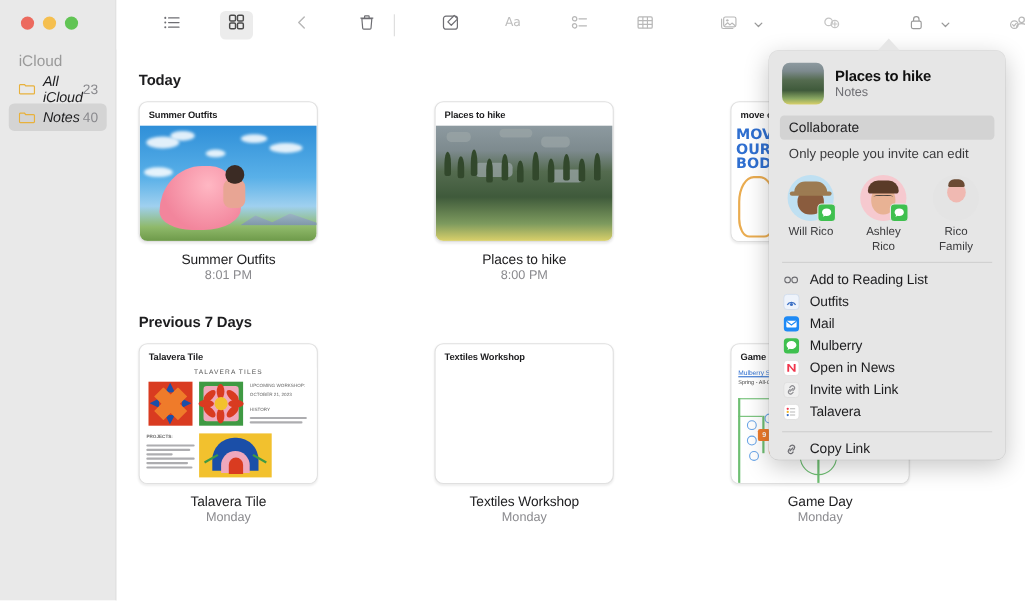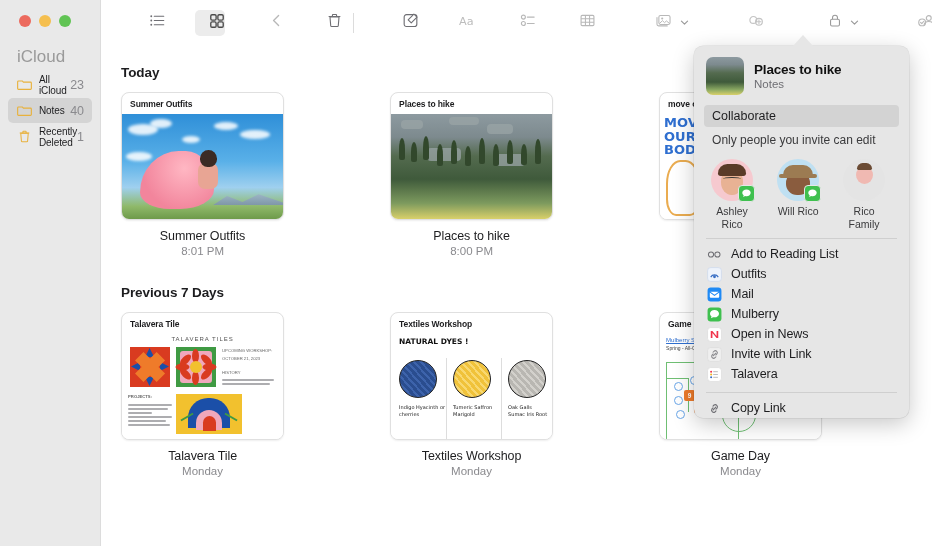"Aa" .tb { justify-content: flex-end -> center }
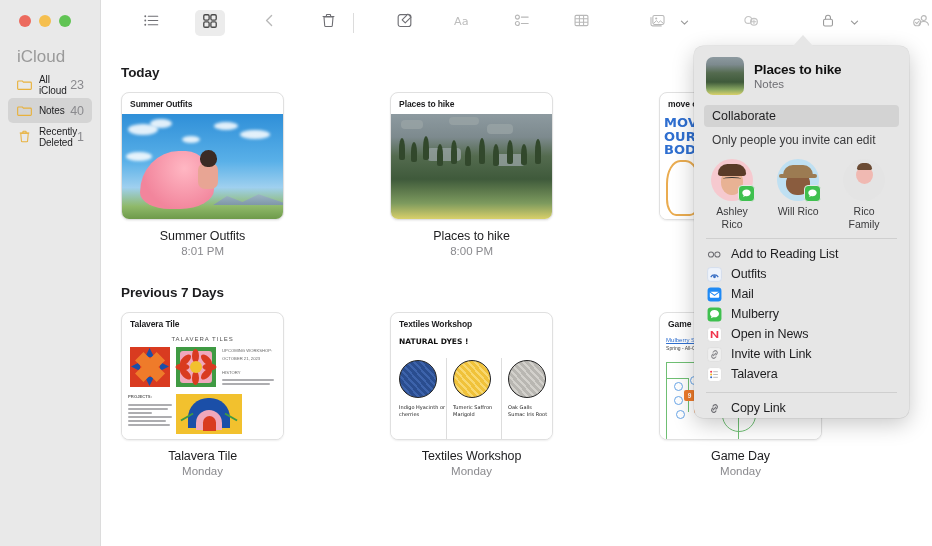"iCloud" .section-label { font-size: 17px -> 14px }
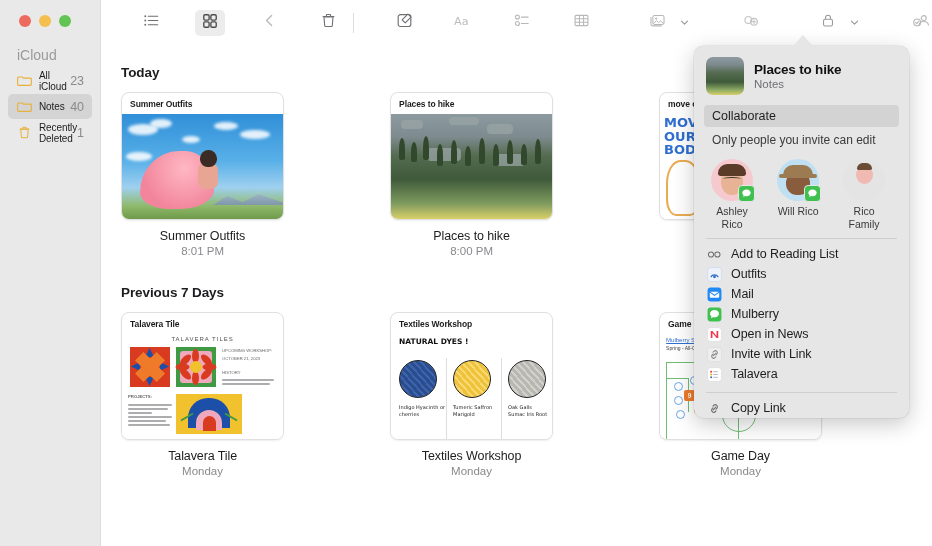"All iCloud" .side-name { font-size: 10px -> 13px; font-style: none -> italic }
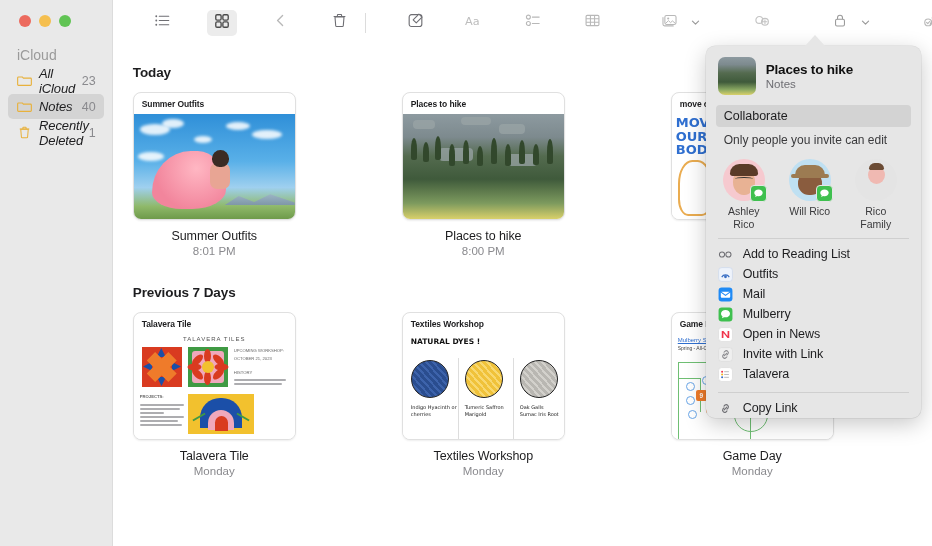"Recently Deleted" div.side-item { html: <div> <span> <svg> <path></path> <path></path> </svg> </span> <span>Recently Deleted</span> <span>1</span> </div> -> none }
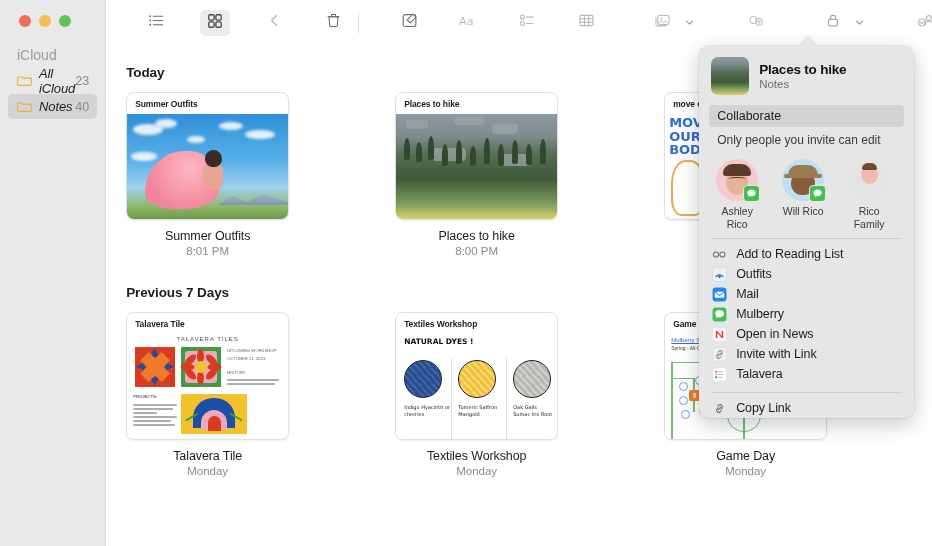"Ashley Rico" div.person { order: before "Will Rico" -> after "Will Rico" }
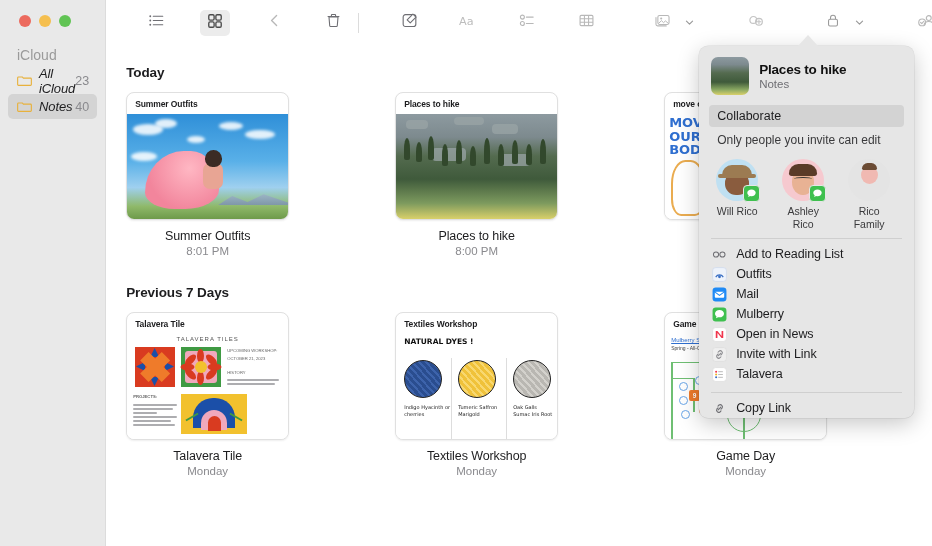"NATURAL DYES !" div.card-body { html: <div> <div> <div>NATURAL DYES !</div> <div></div> <div></div> <div></div> <div></div> <div></div> <div>Indigo Hyacinth or cherries</div> <div>Tumeric Saffron Marigold</div> <div>Oak Galls Sumac Iris Root</div> </div> </div> -> none }
